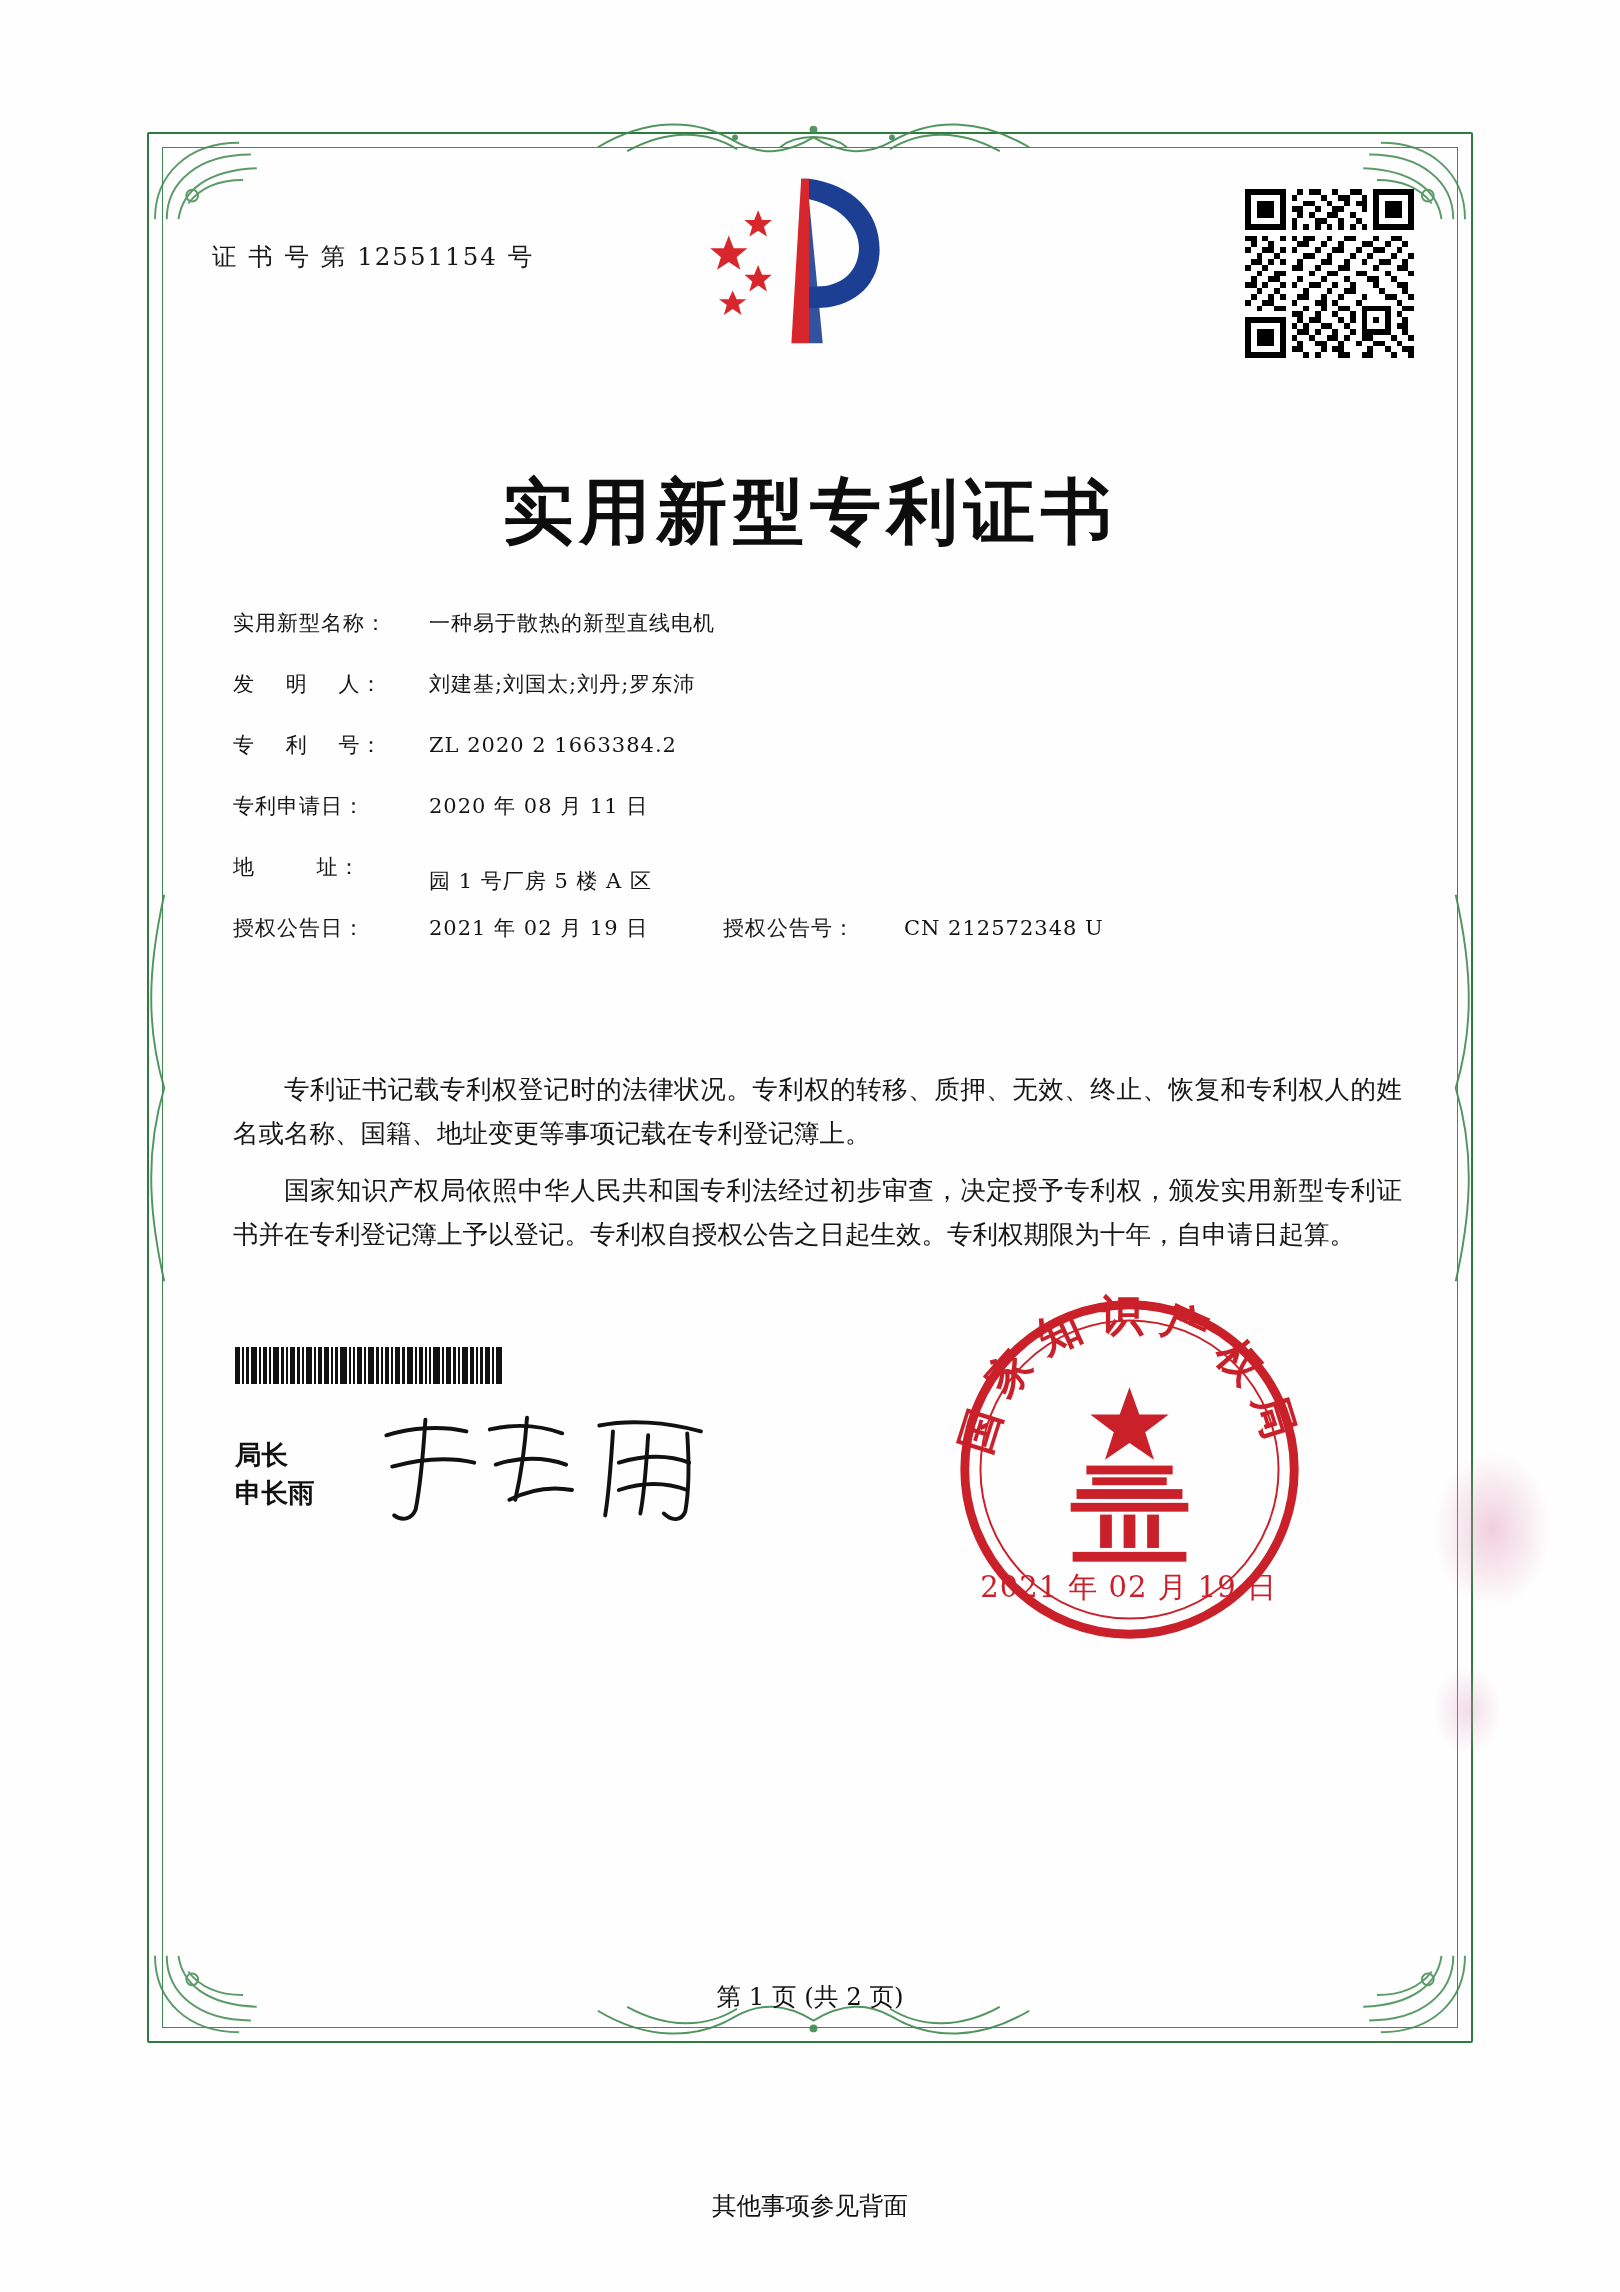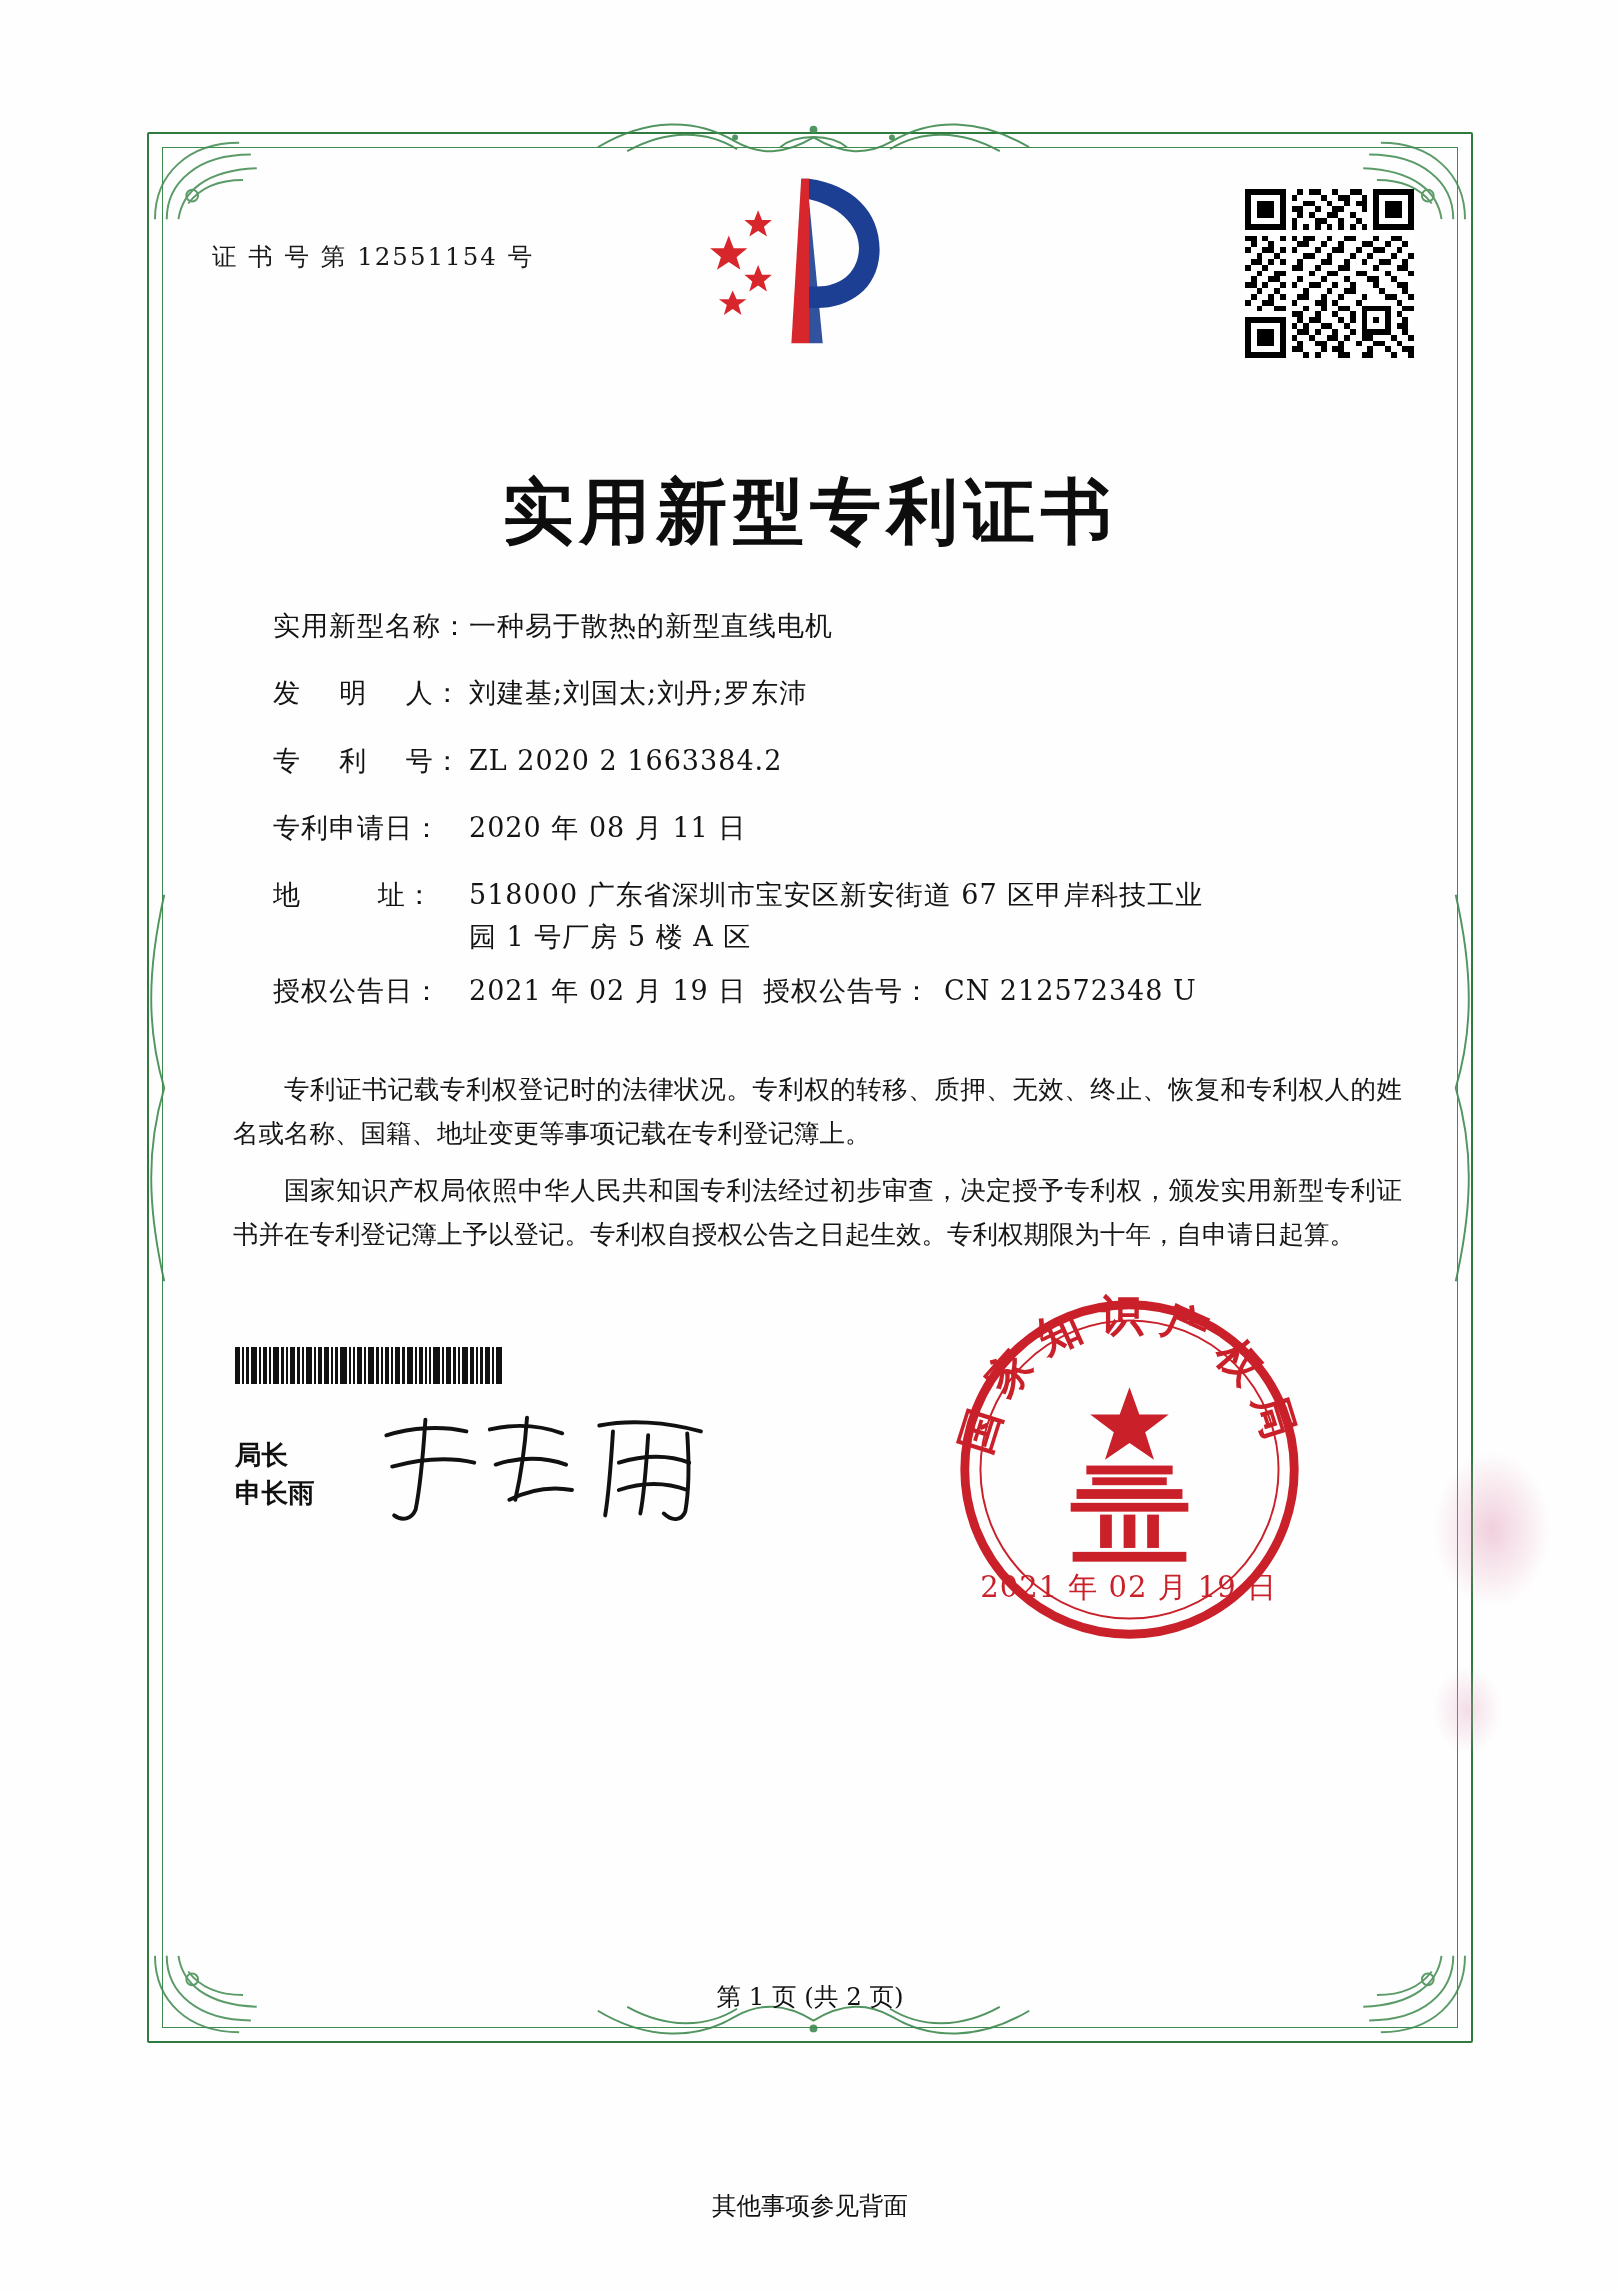"实用新型名称：" .fields { font-size: 27px -> 21px; margin-left: 40px -> none }
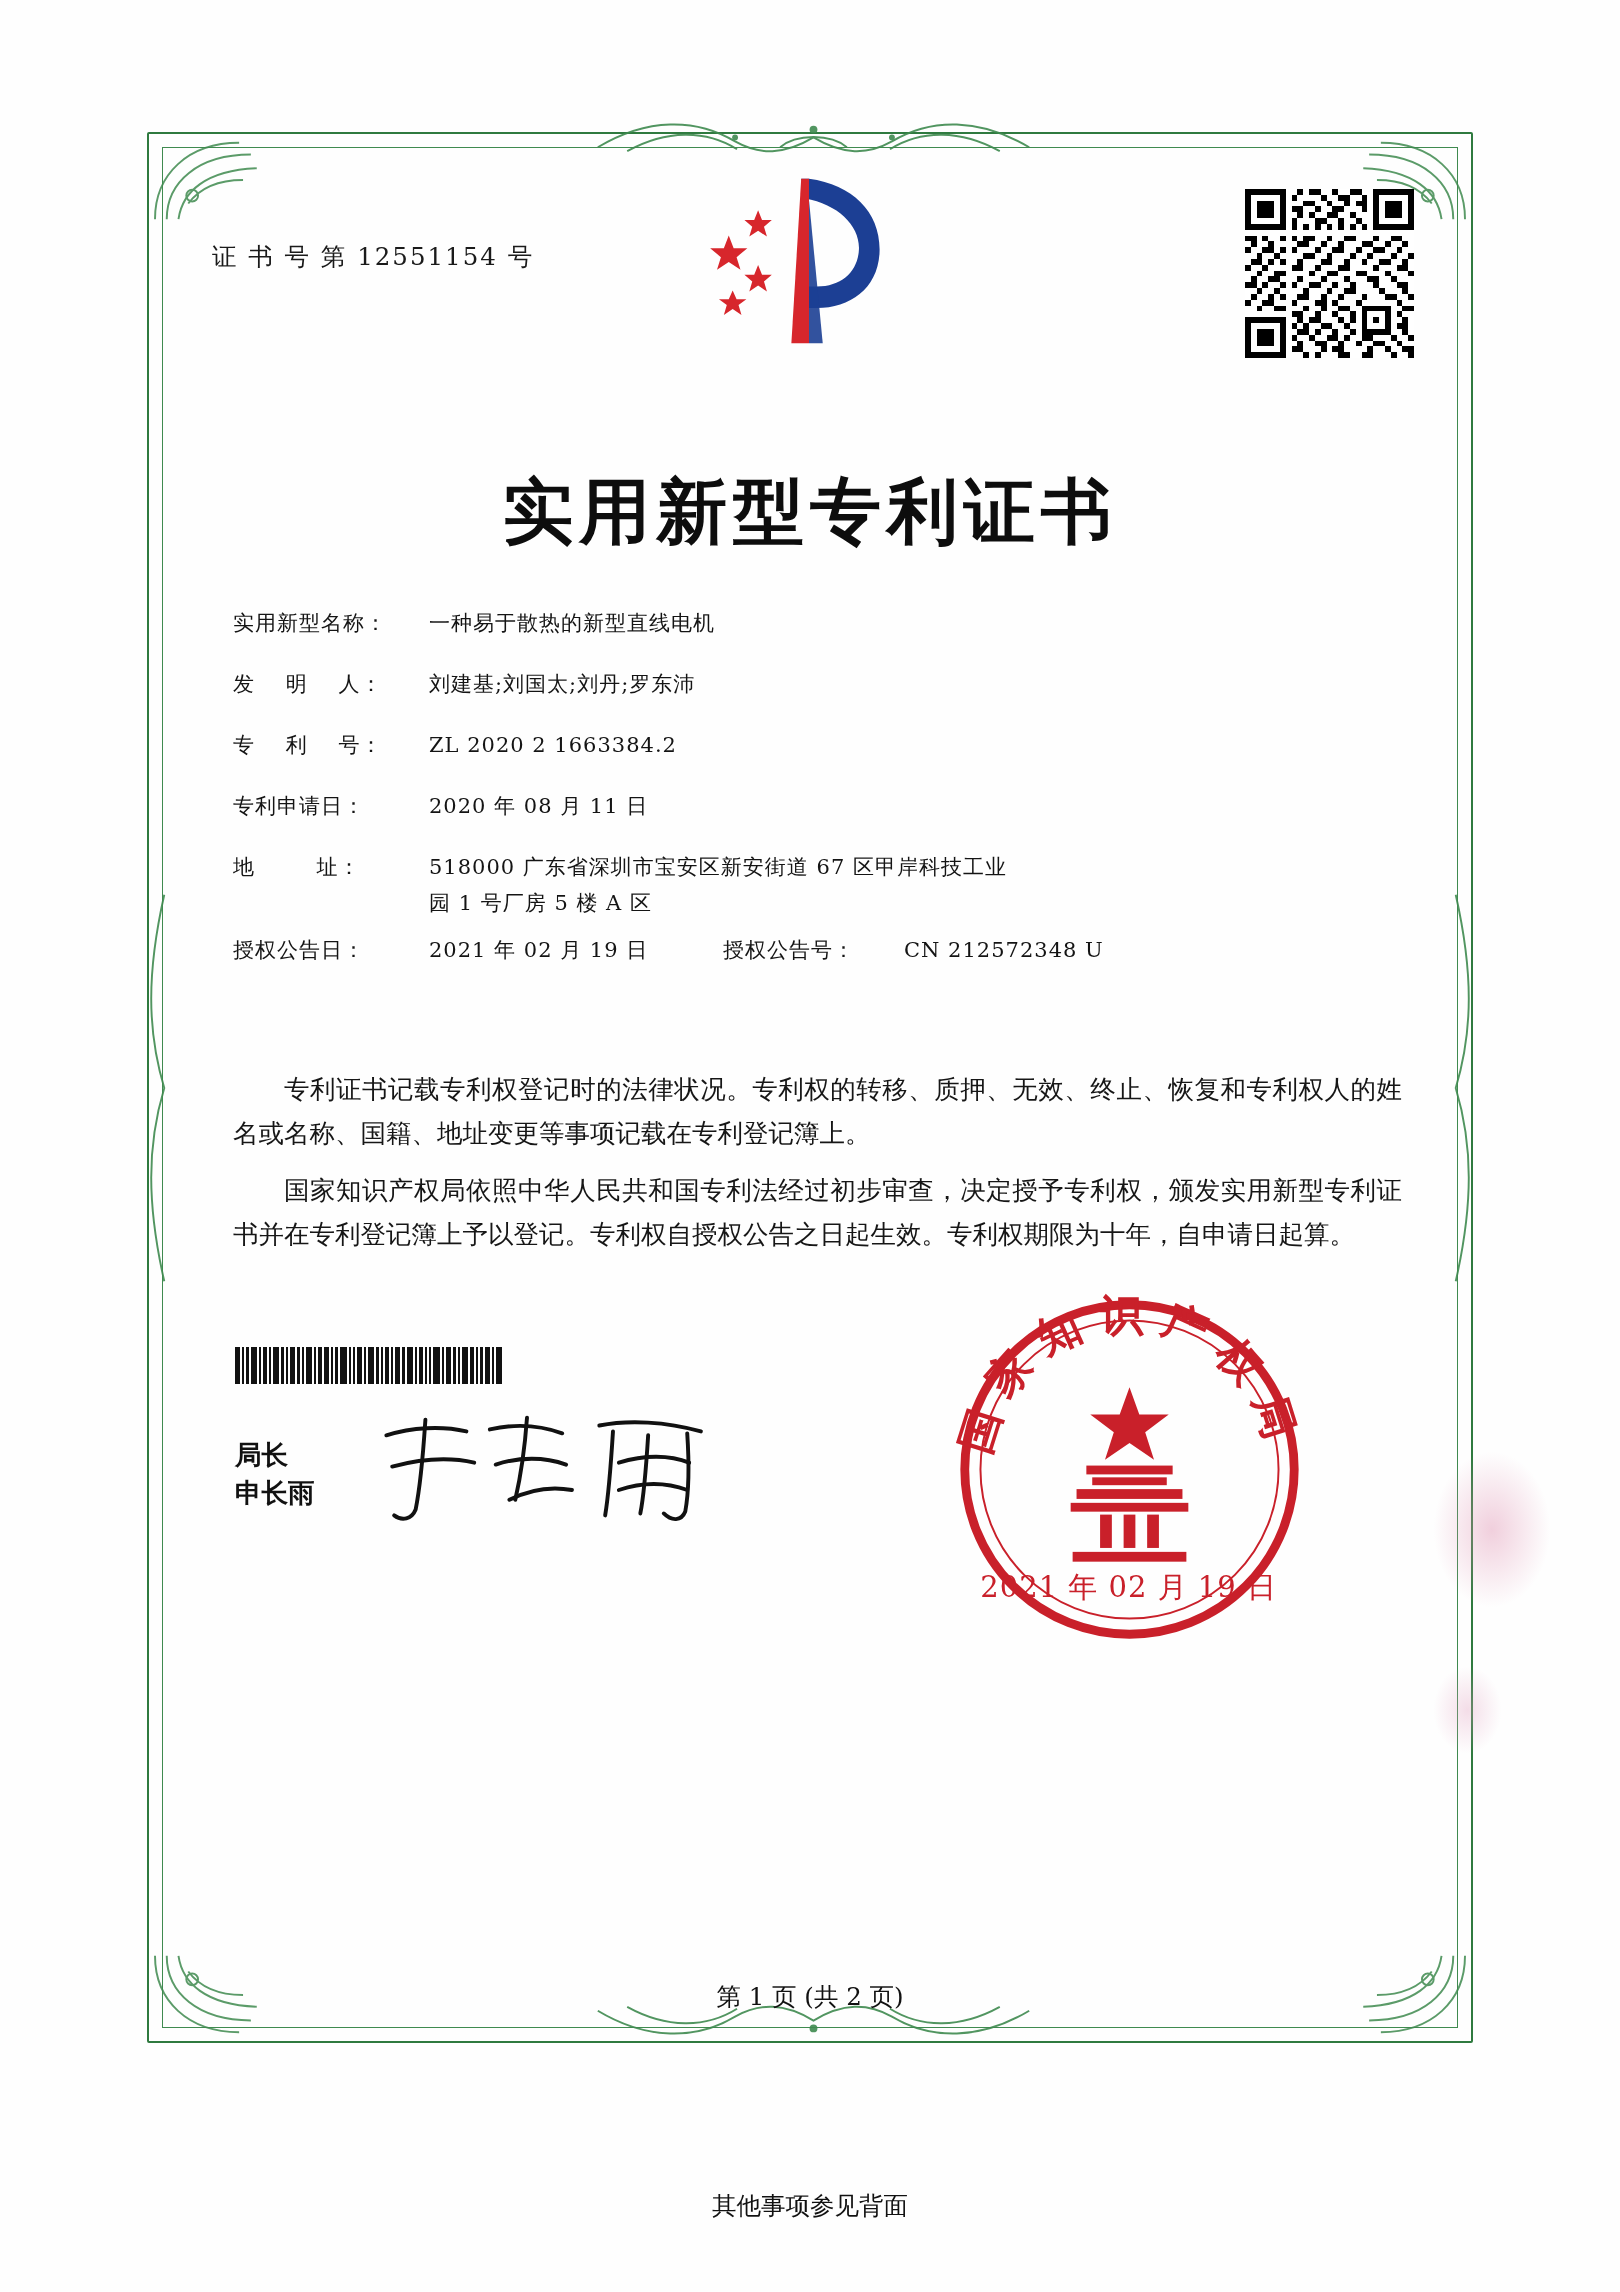"518000 广东省深圳市宝安区新安街道 67 区甲岸科技工业" span { html: <span>518000 广东省深圳市宝安区新安街道 67 区甲岸科技工业</span> -> none }
